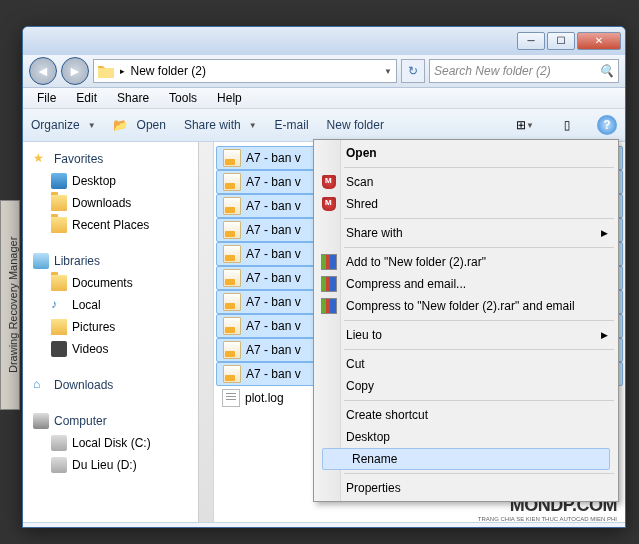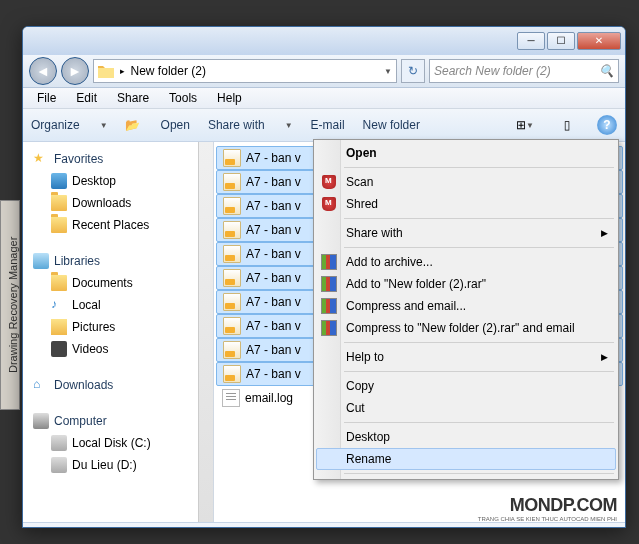"Organize" .toolbar .item { gap: 20px -> 8px }
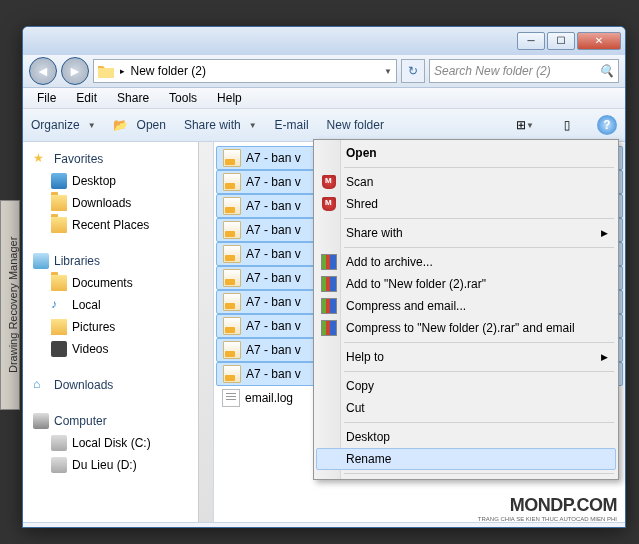"Add to archive..." div.row { html: <div> <span> <span></span> </span> <span>Add to archive...</span> </div> -> none }
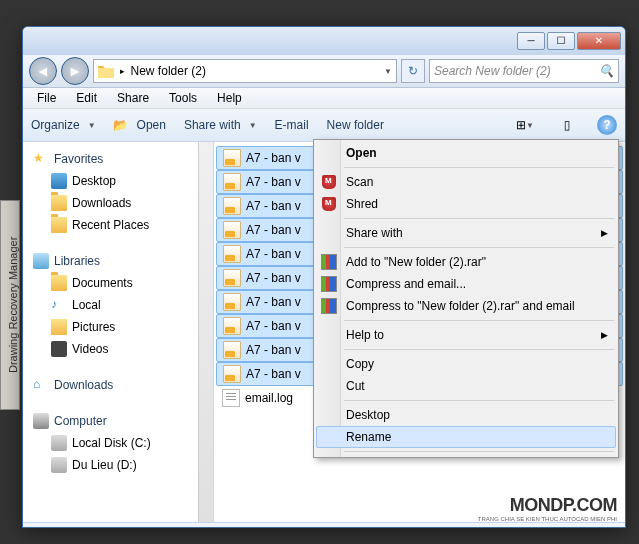"Help to" span { text: Help -> Lieu }
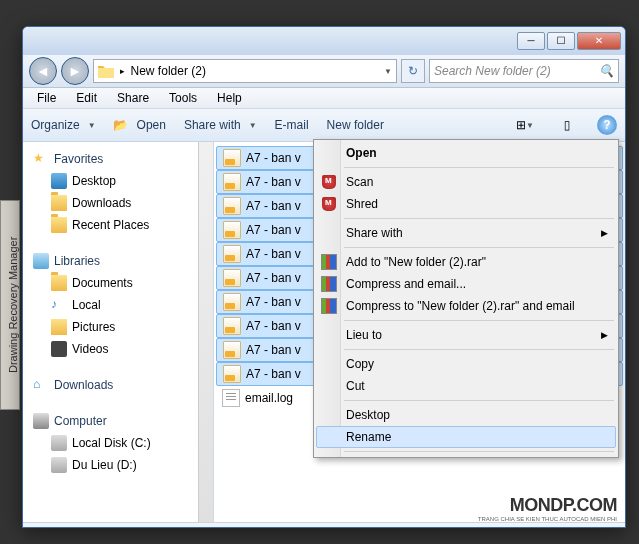"Copy" div.row { order: before "Cut" -> after "Cut" }
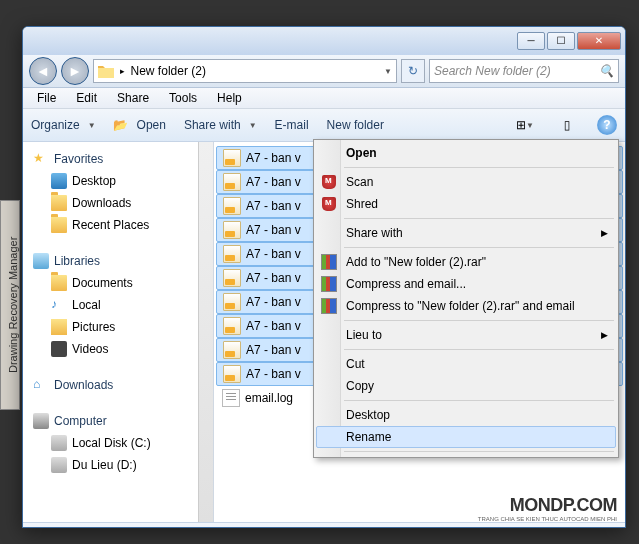"email.log" span { text: email.log -> plot.log }
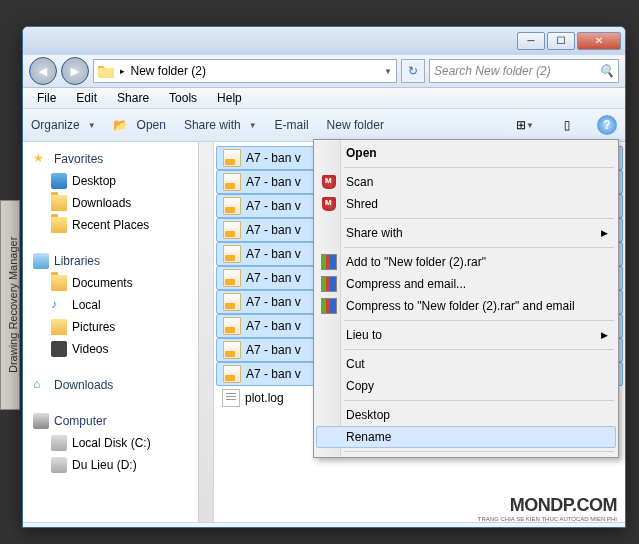"Create shortcut" div.row { html: none -> <div> <span>Create shortcut</span> </div> }
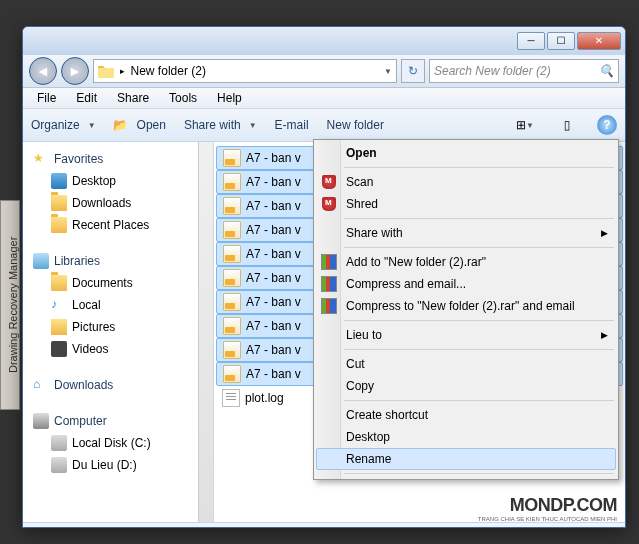"Rename" .ctx .row.hl { margin: 0 0 -> 0 6px }
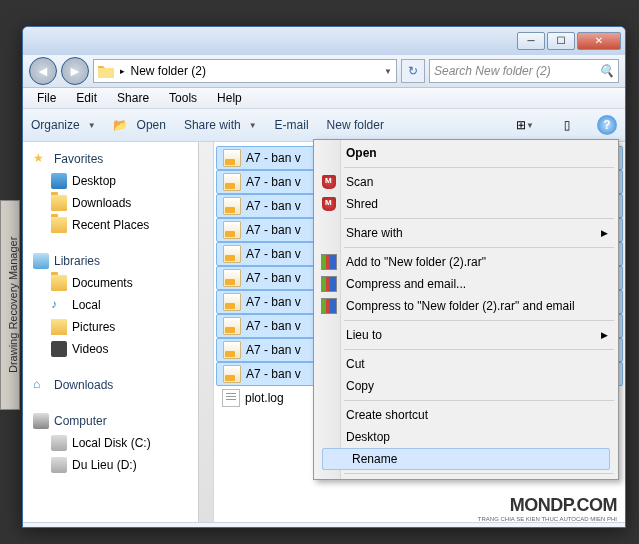"Properties" div.row { html: none -> <div> <span>Properties</span> </div> }
